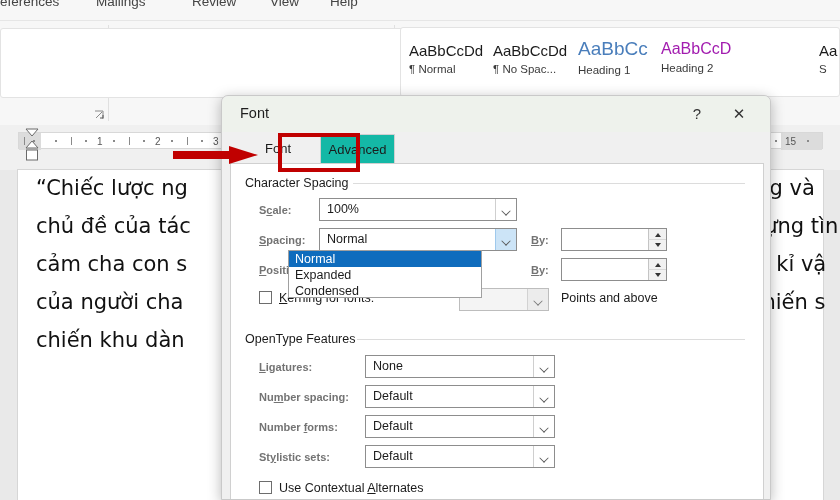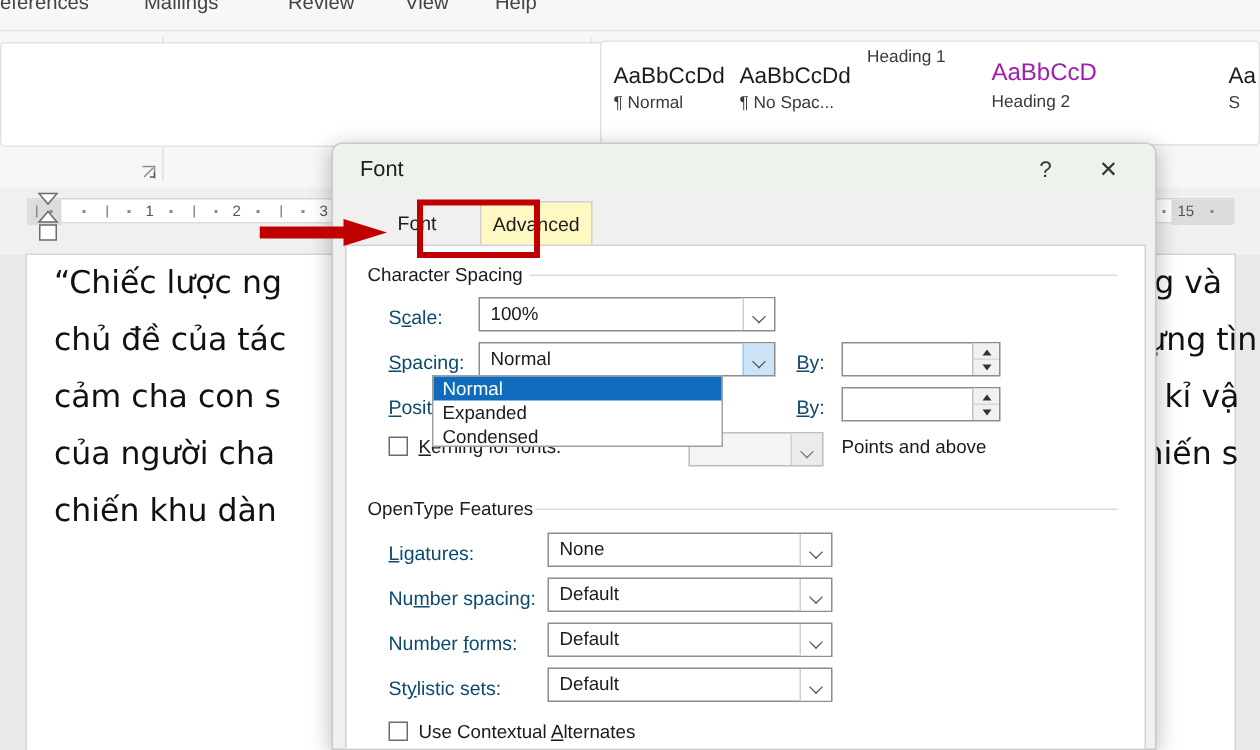"AaBbCc" span.style-prev { html: none -> <span>AaBbCc</span> }
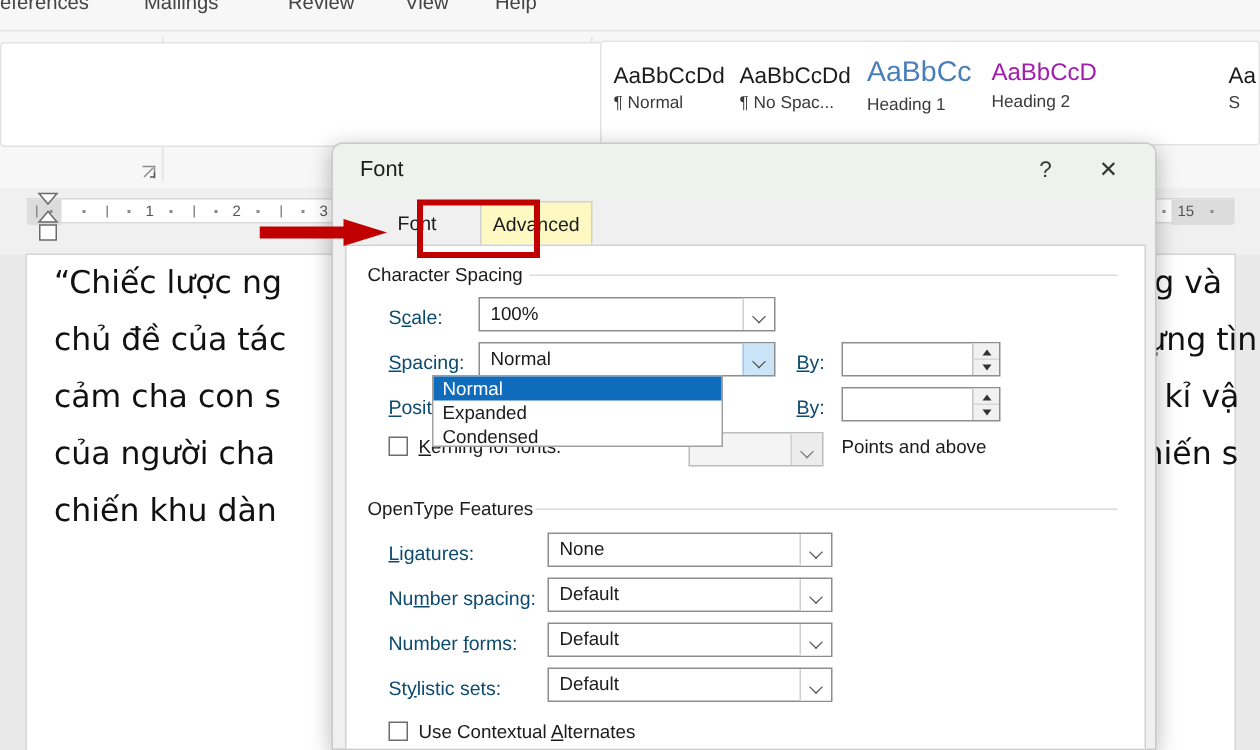"Advanced" #tab-advanced { background: #fef9c3 -> #14b8a6 }
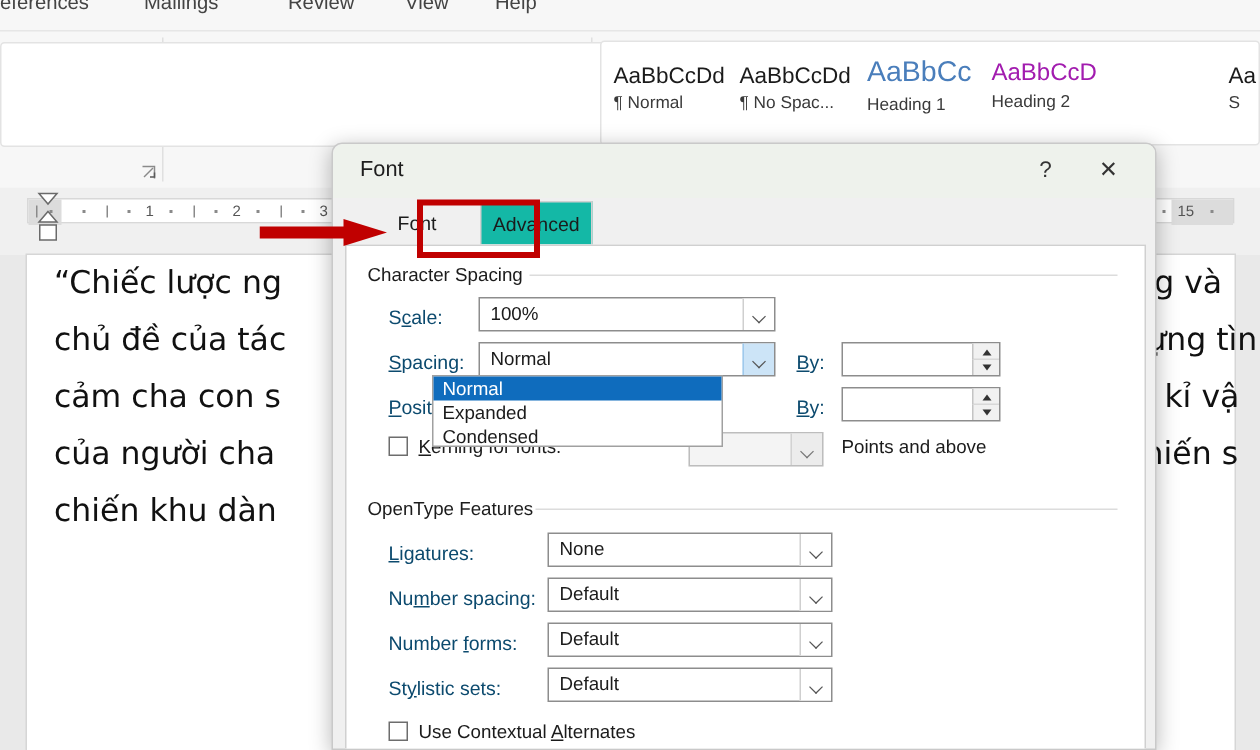"Scale:" .fld-label { color: #0c4a6e -> #737373; font-size: 13px -> 11px; font-weight: none -> bold }
